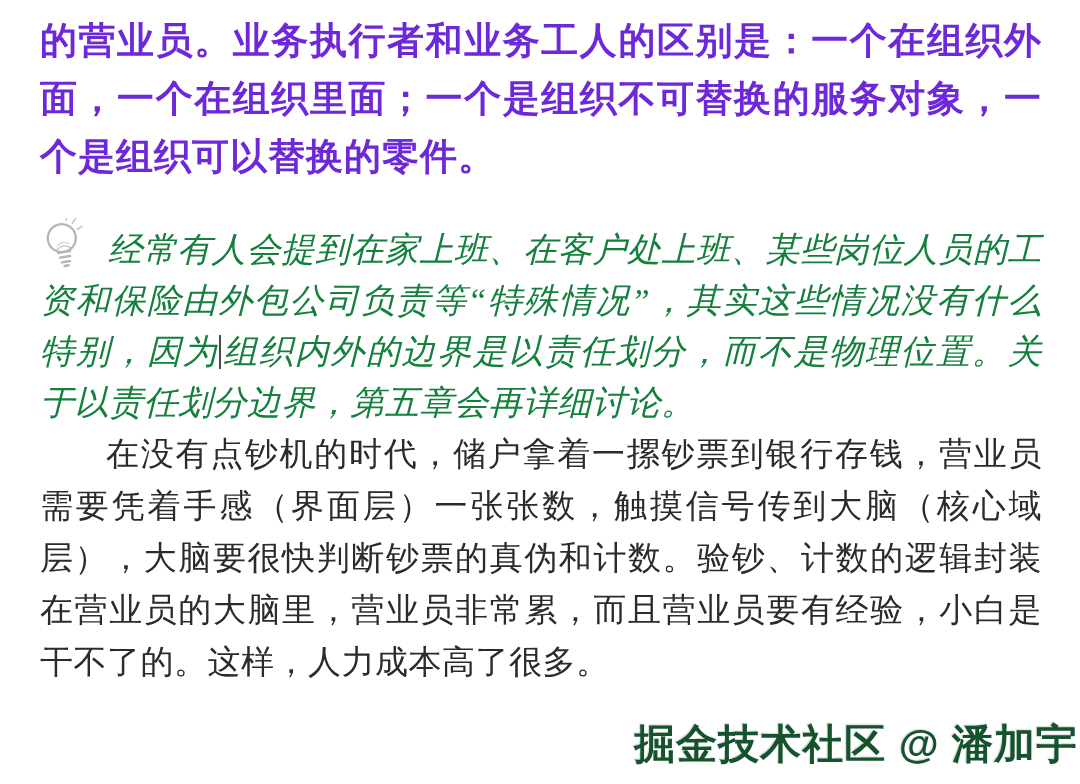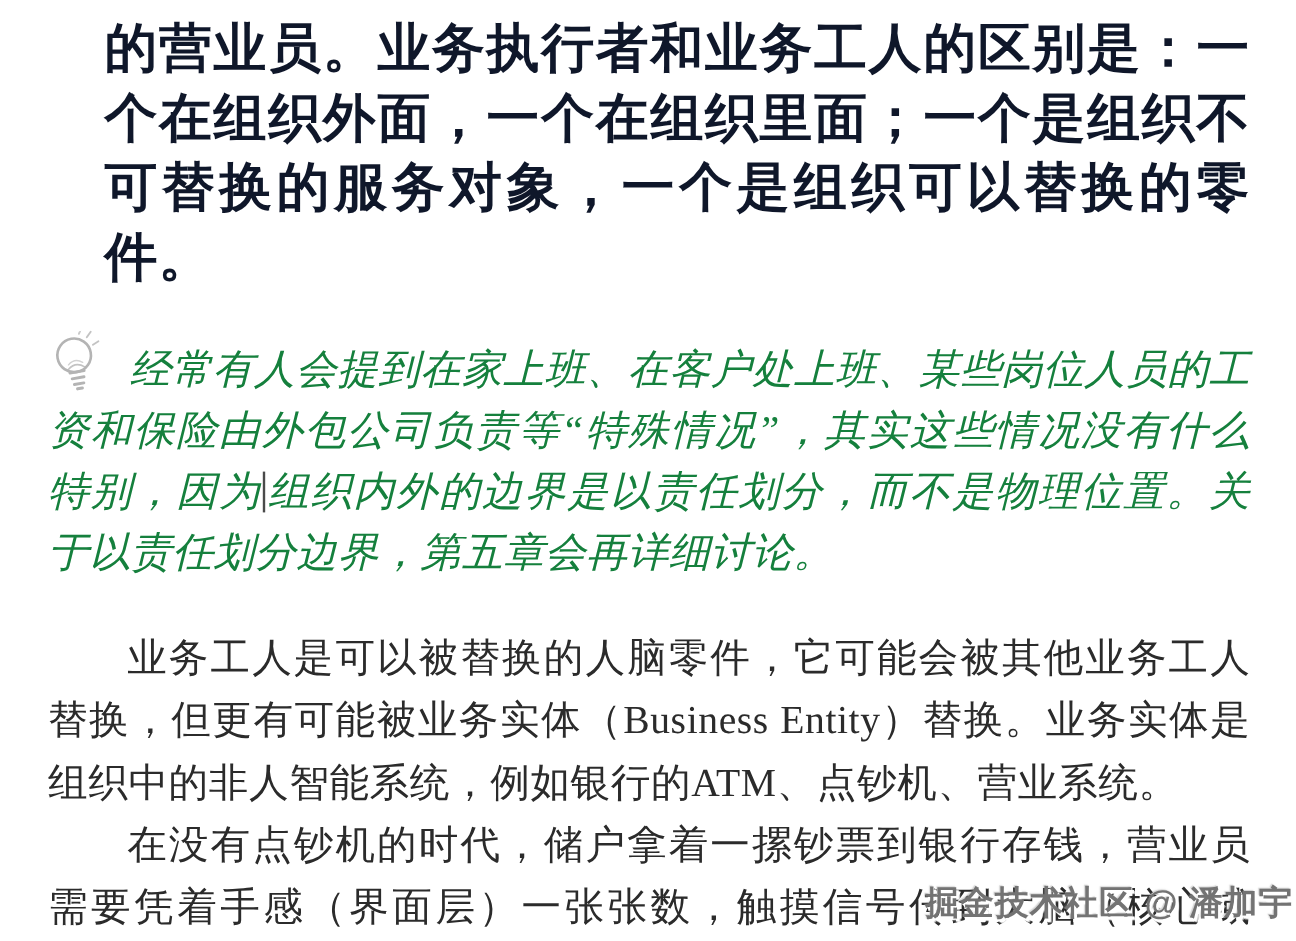"的营业员。业务执行者和业务工人的区别是：一个在组织外面，一个在组织里面；一个是组" .para-opening { color: #0f172a -> #6d28d9; font-size: 44px -> 37px; margin-left: 47px -> none }
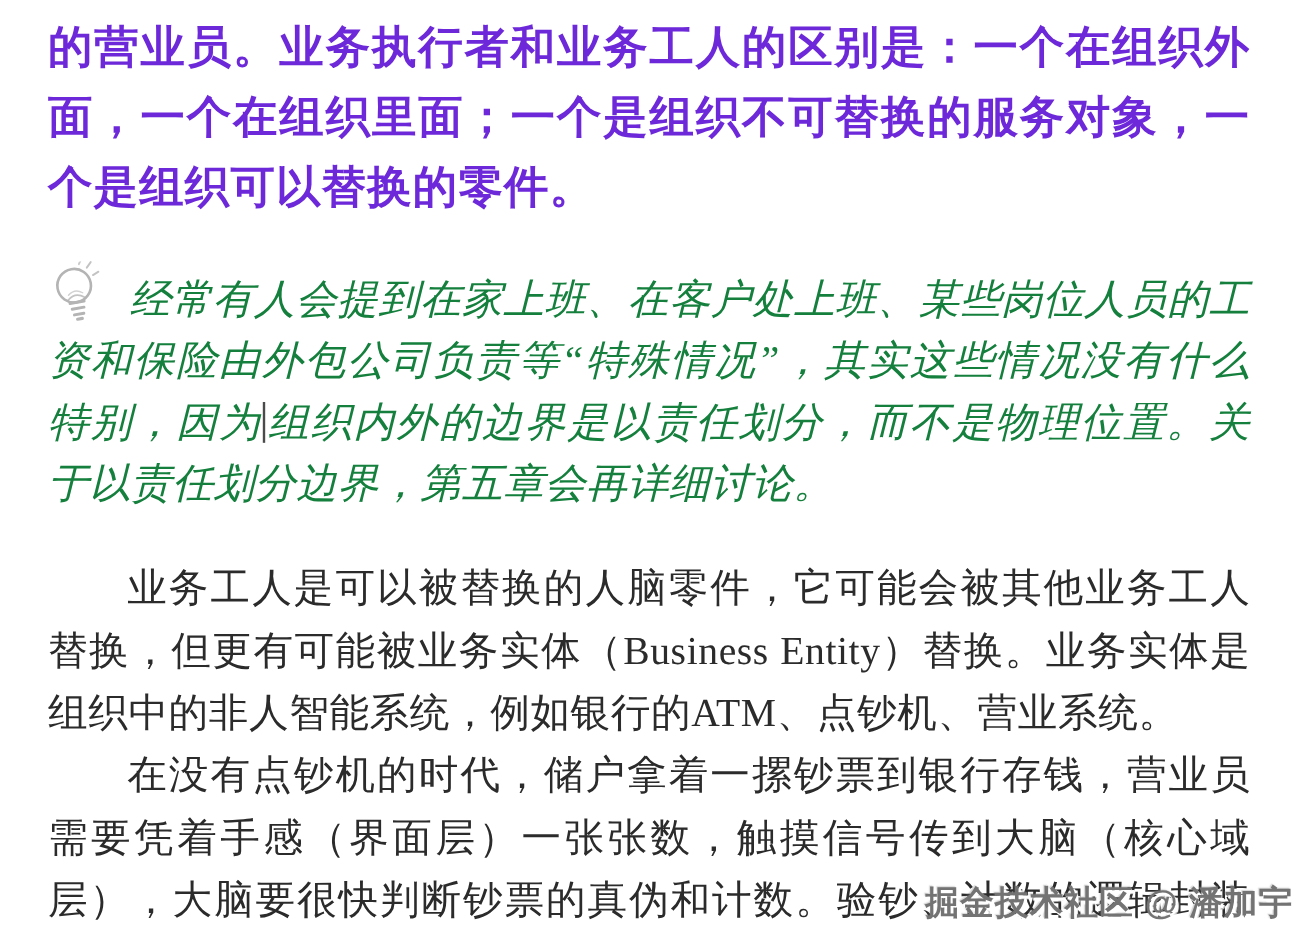"业务工人是可以被替换的人脑零件，它可能会被其他业务工人替换，但更有可能被业务实体" p.para { html: <p> <span>业务工人是可以被替换的人脑零件，它可能会被其他业务工人替换，但更有可能被业务实体（Business Entity）替换。业务实体是组织中的非人智能系统，例如银行的ATM、点钞机、营业系统。</span> </p> -> none }
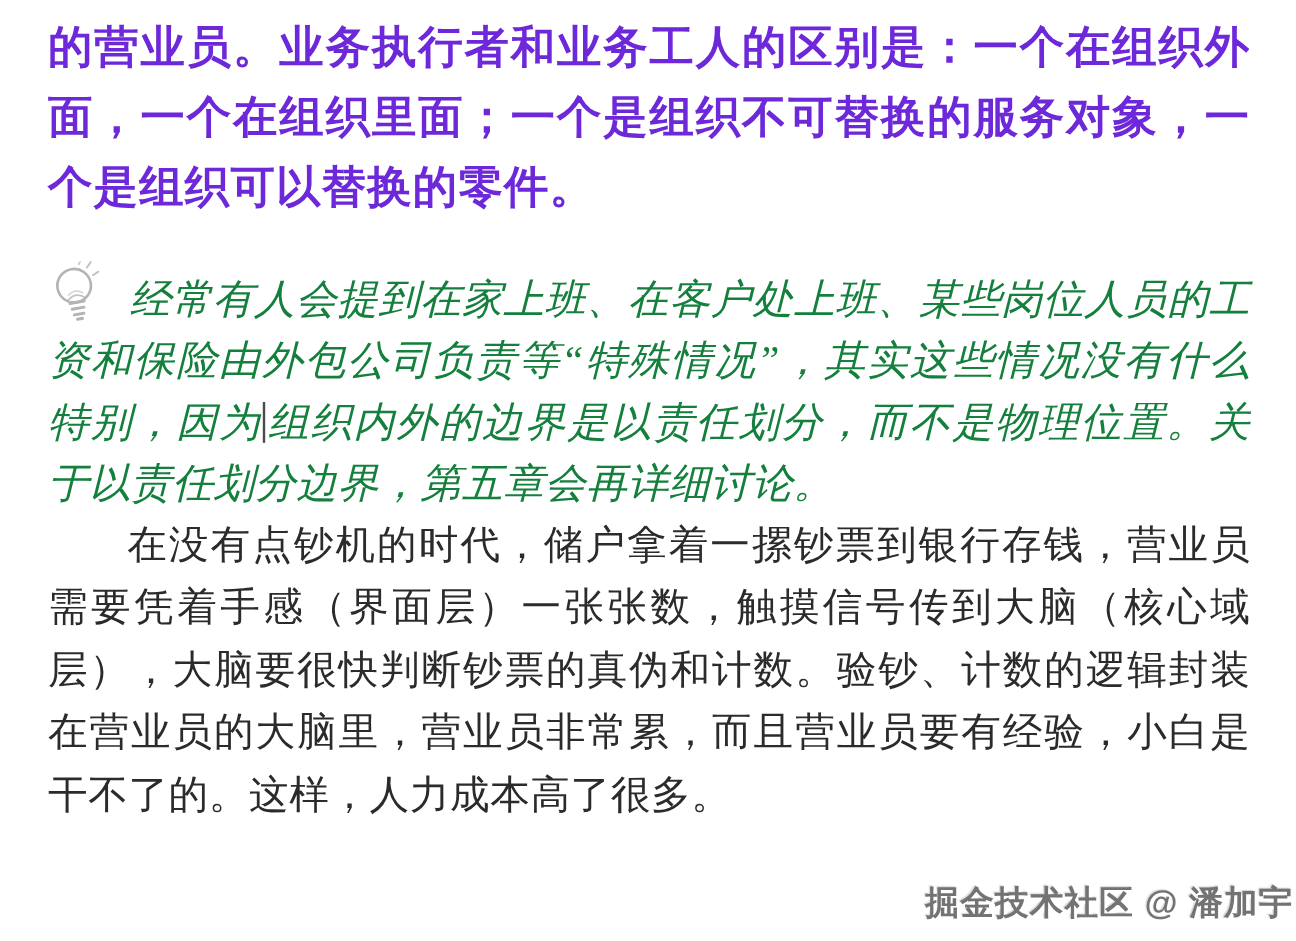"掘金技术社区 @ 潘加宇" .watermark { color: #737373 -> #14532d; font-size: 28px -> 41px }
